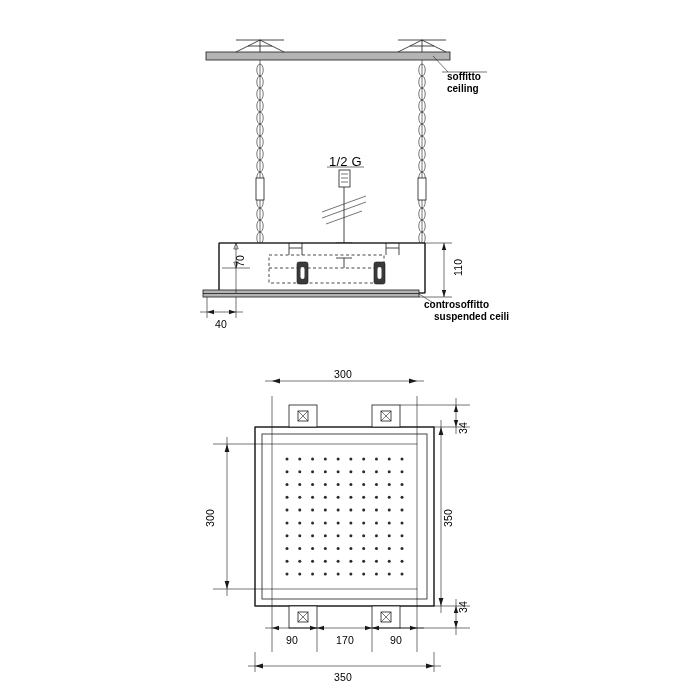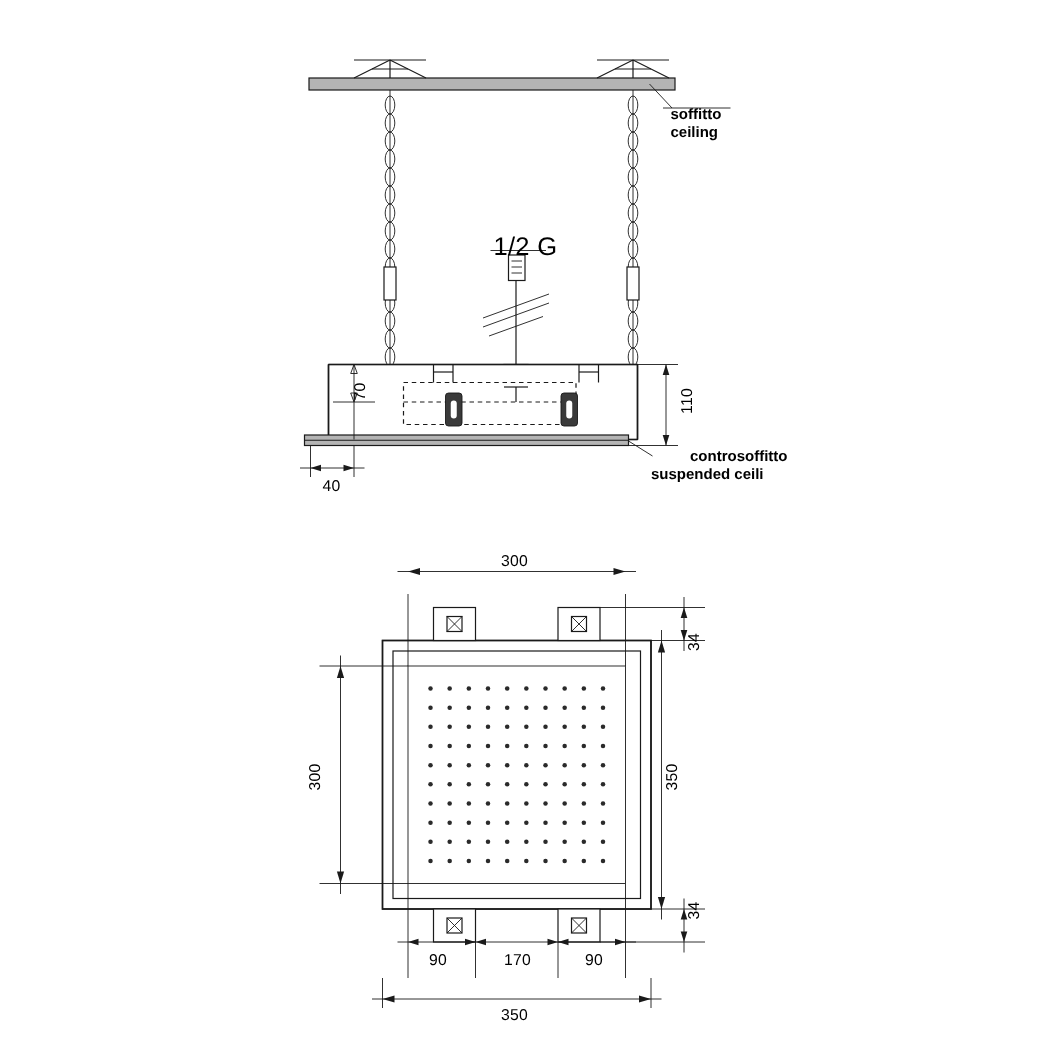"1/2 G" div.lbl { font-size: 17px -> 13px }
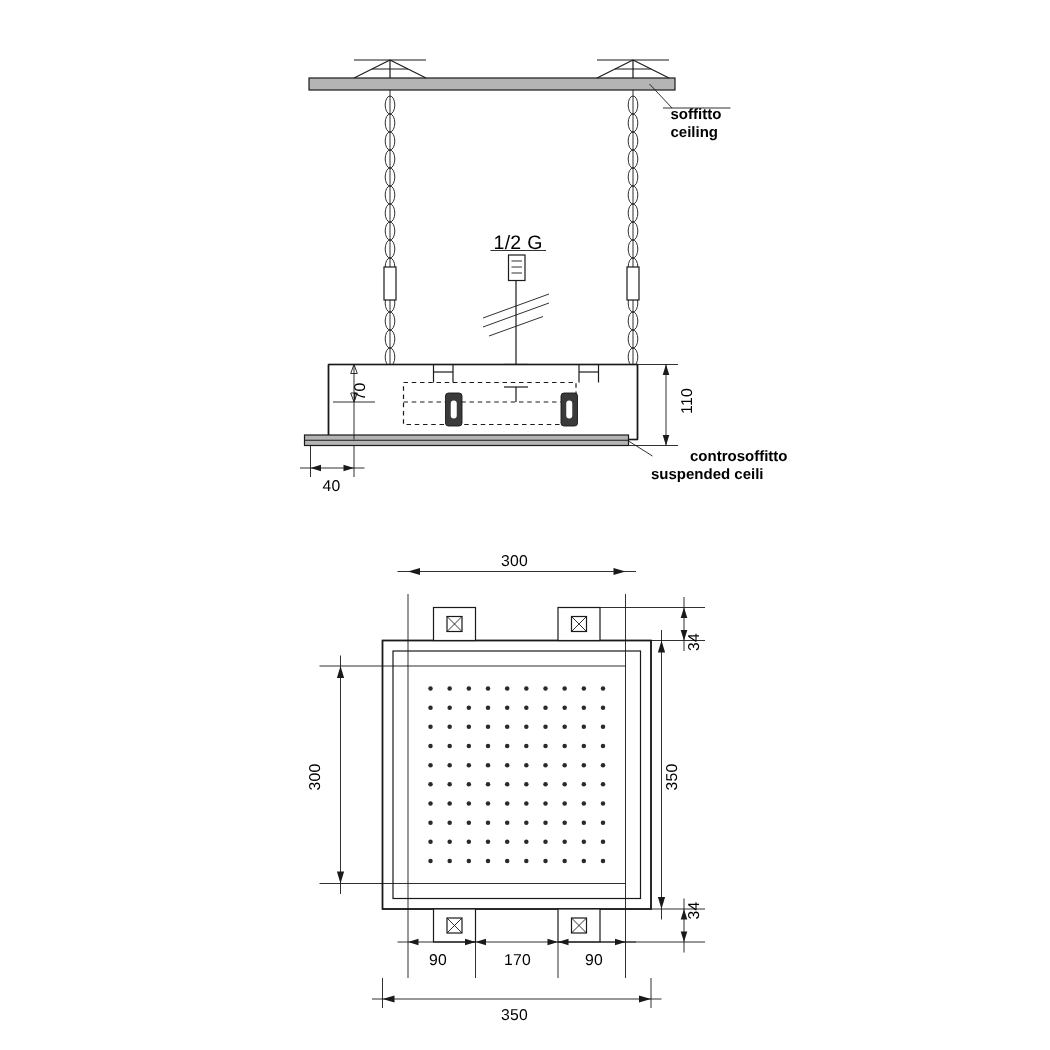"controsoffitto" div.lbl { left: 460px -> 424px }
